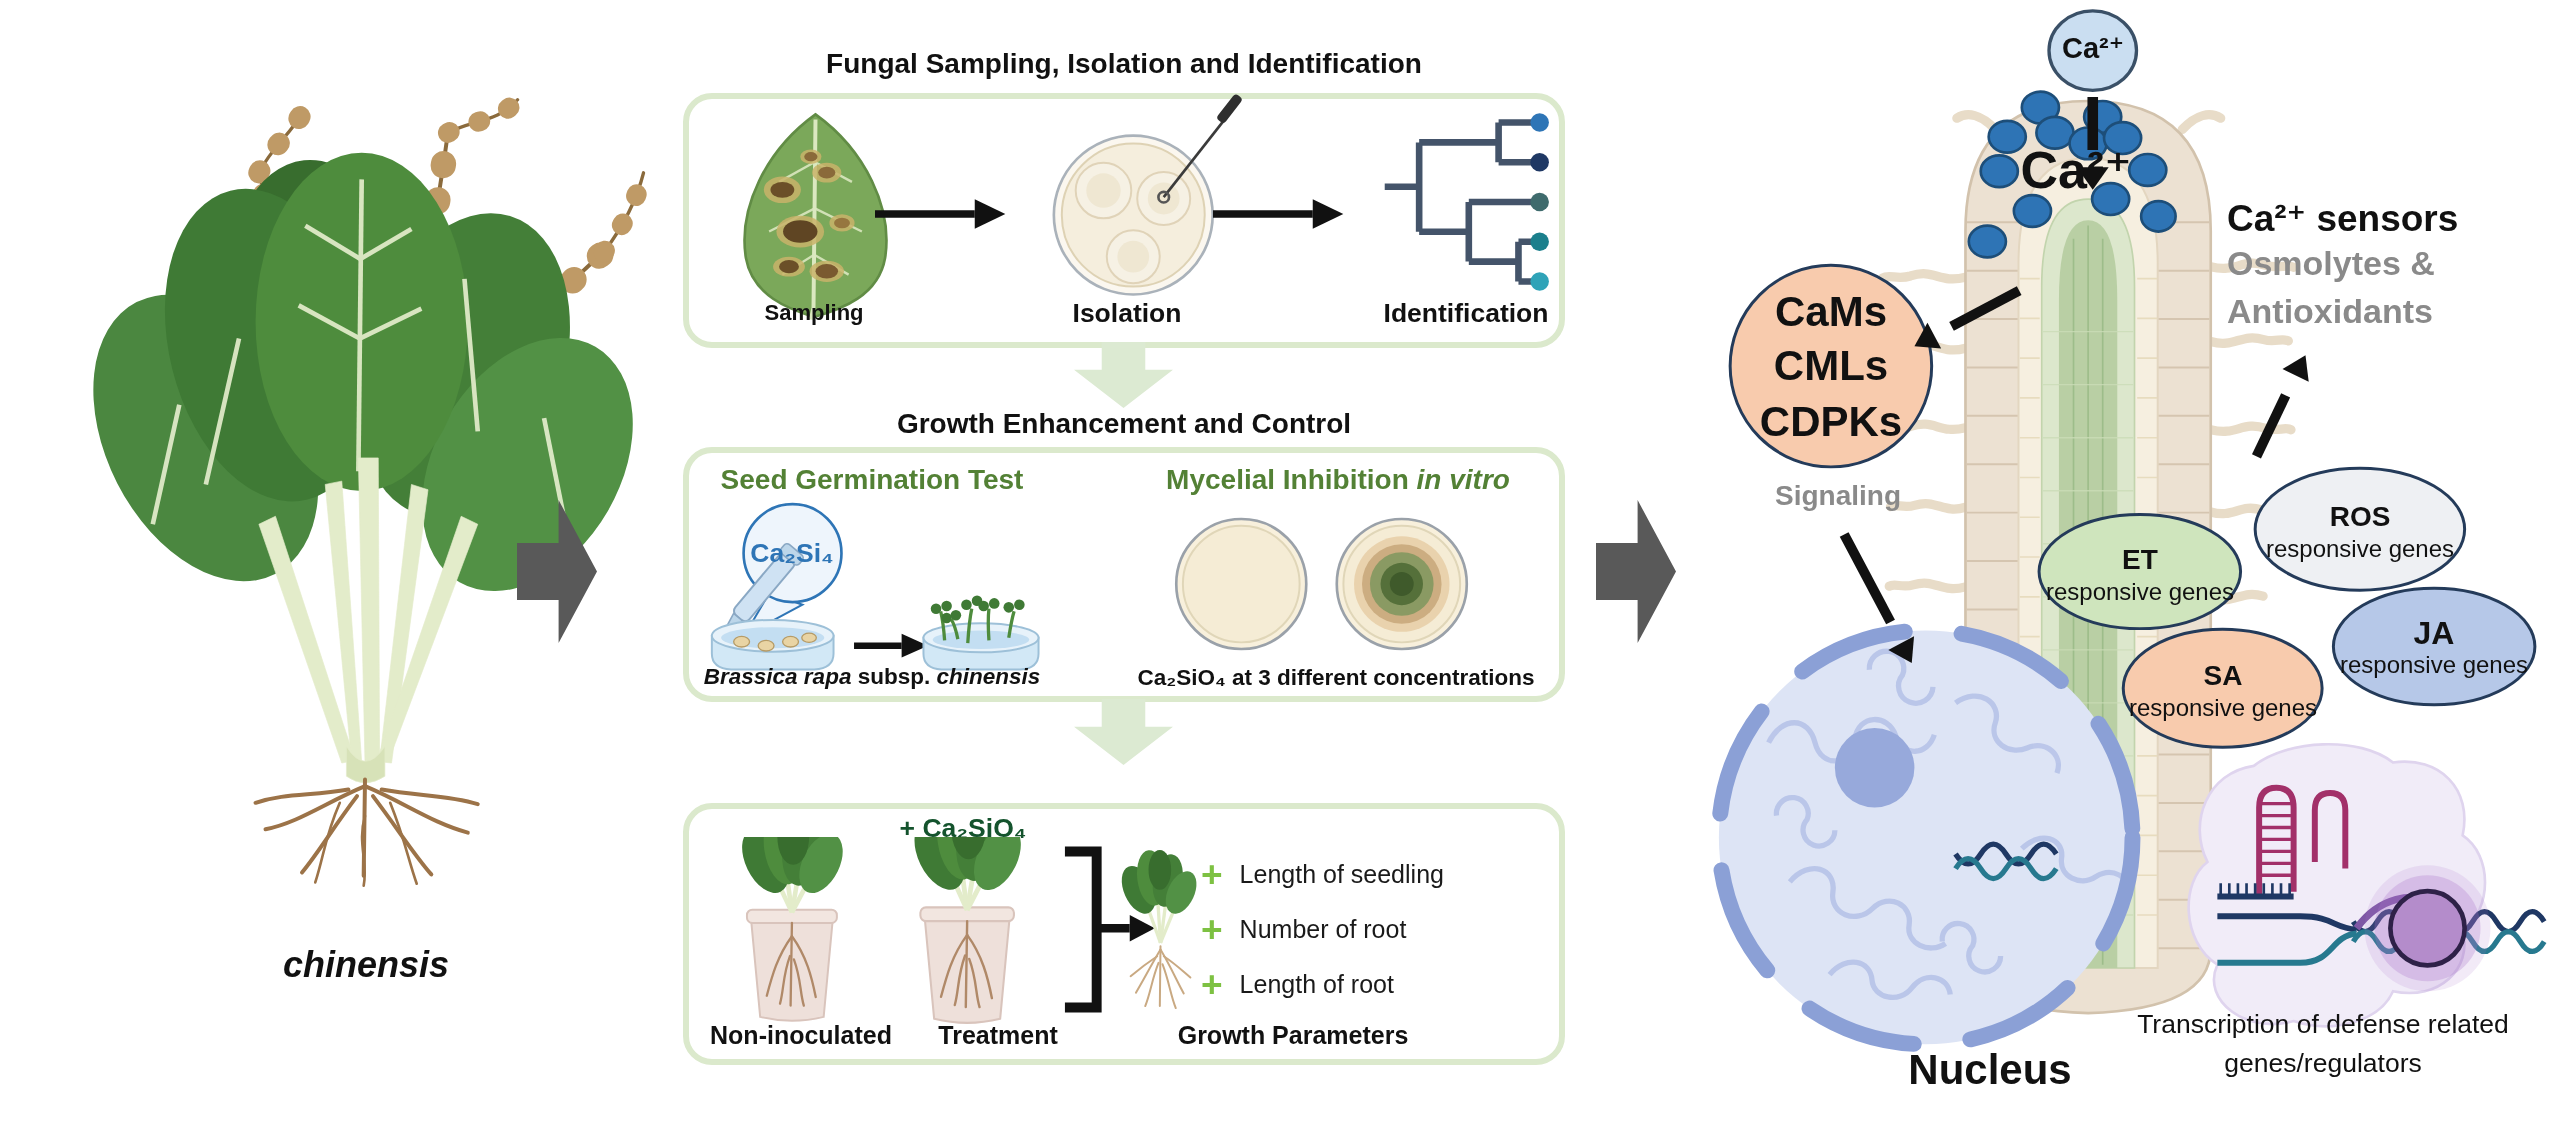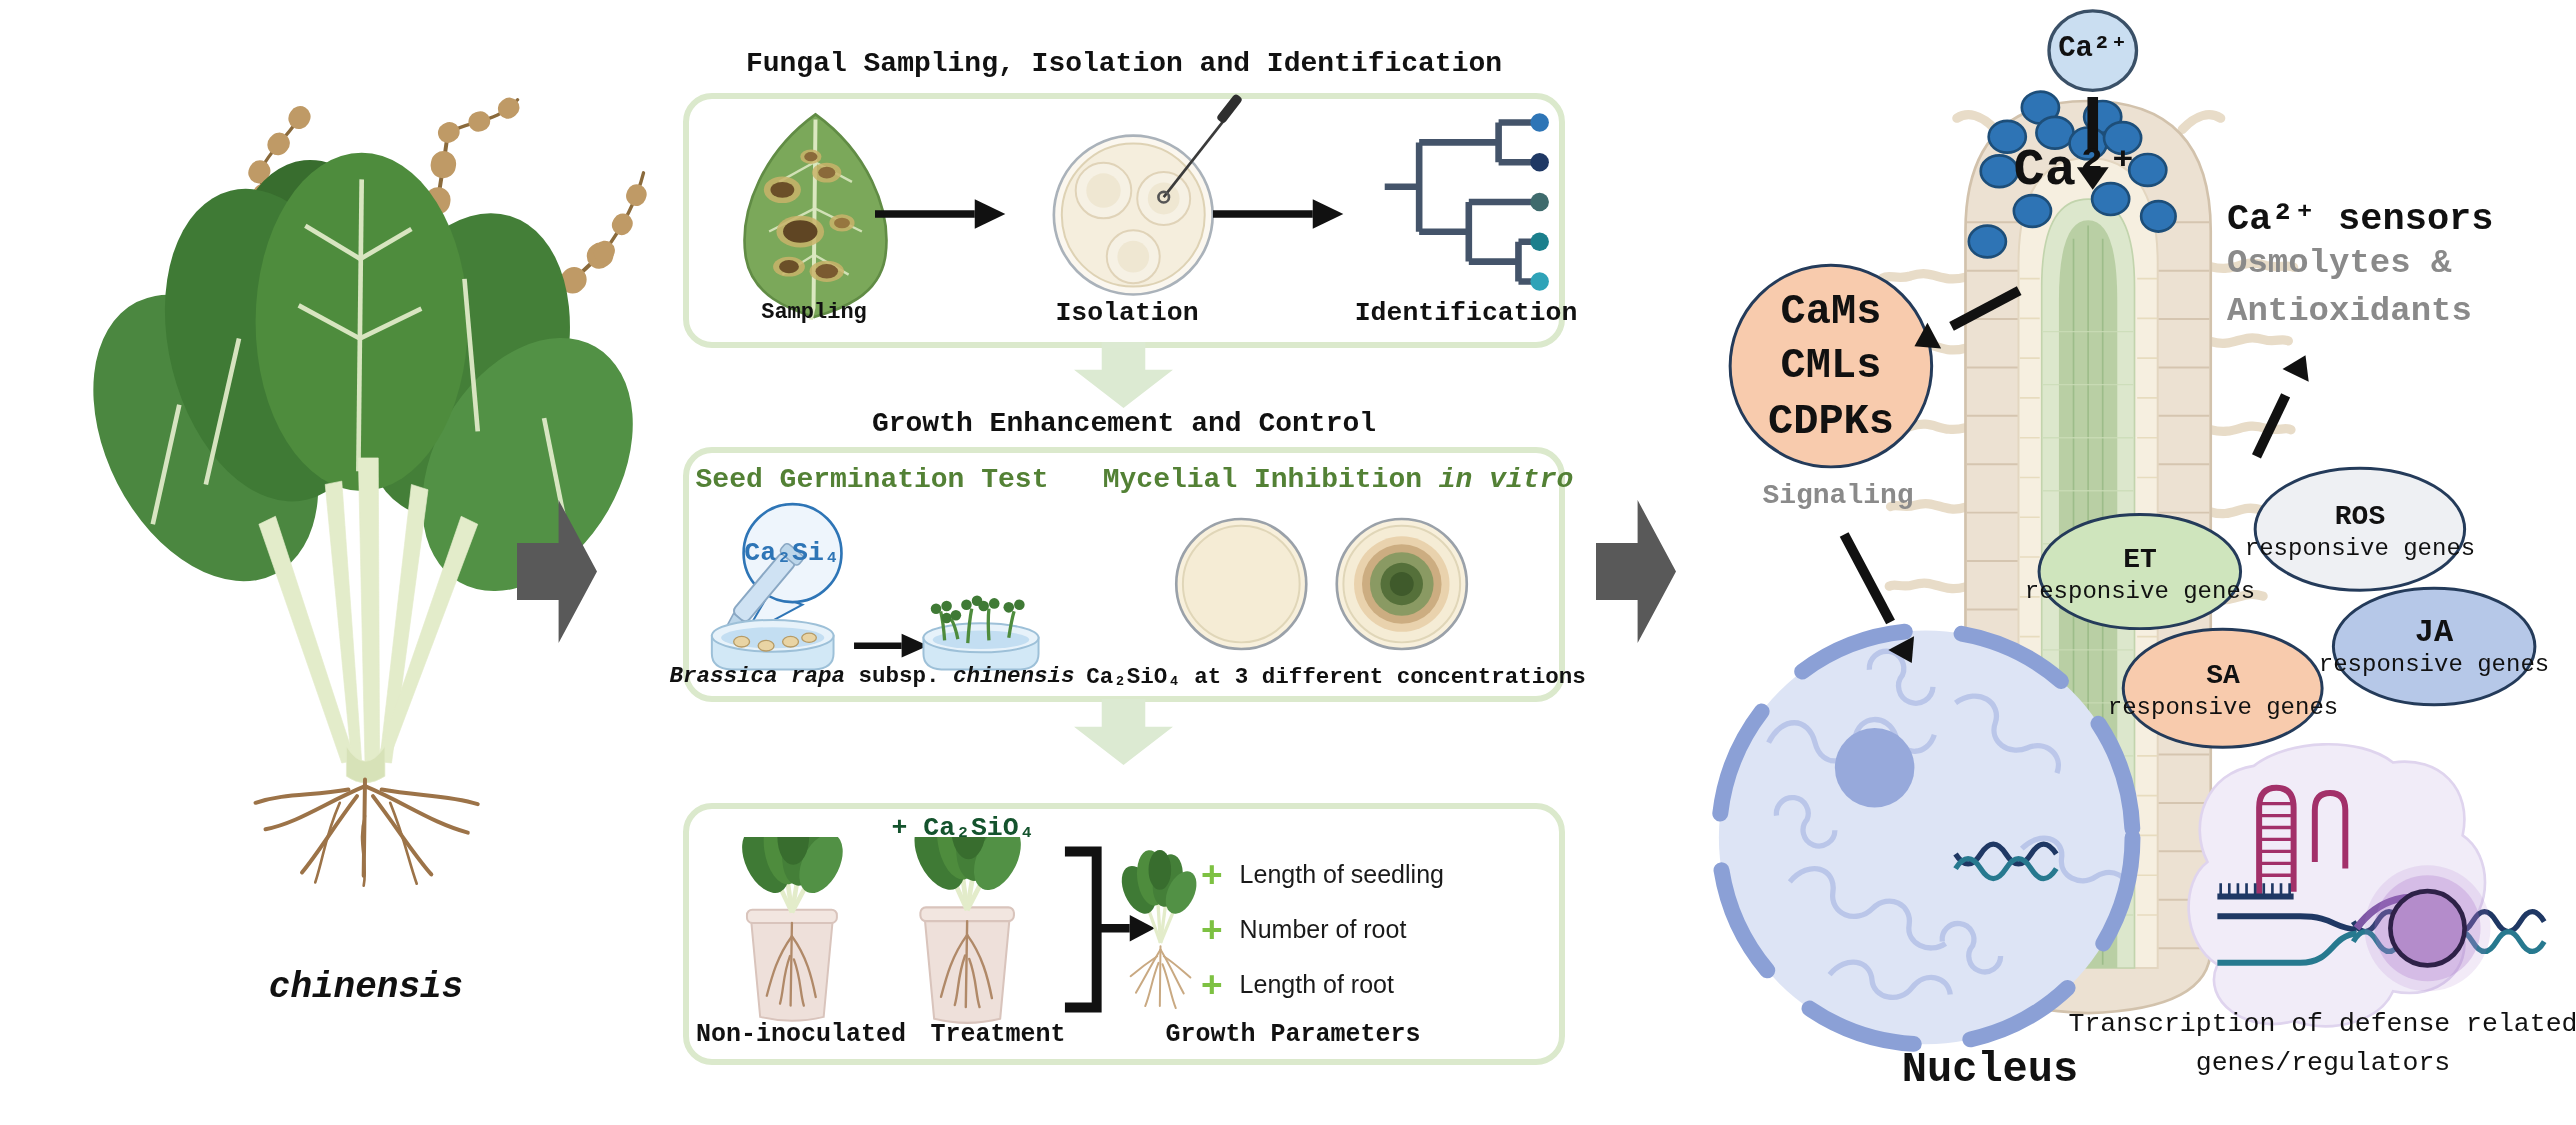"Fungal Sampling, Isolation and" .t { font-family: Liberation Mono, monospace -> none }
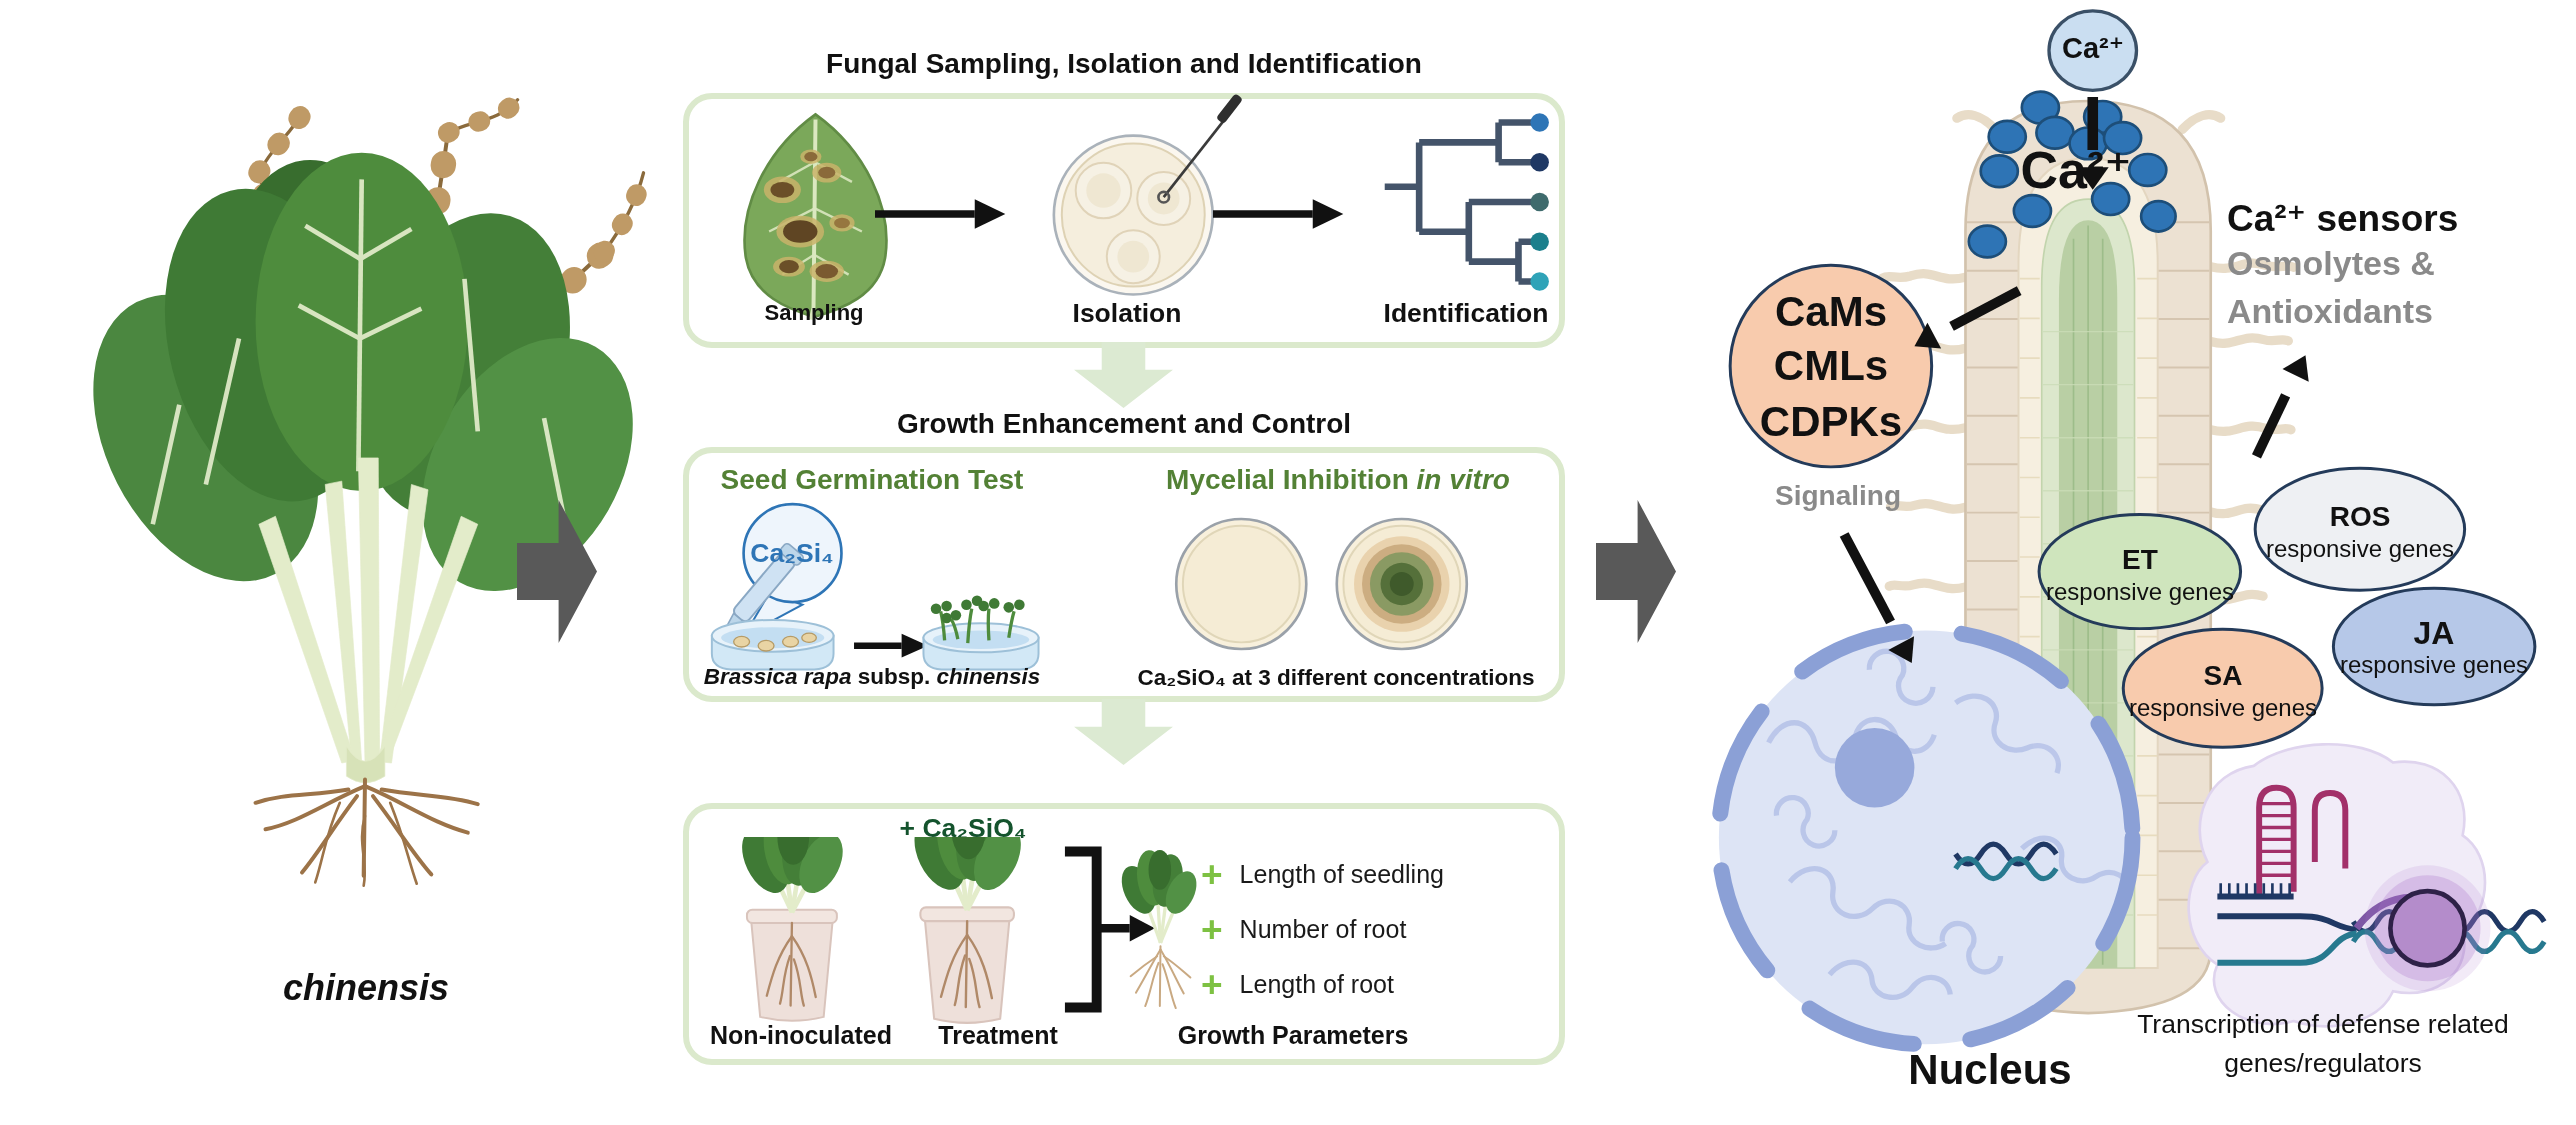"in vitro" .i { margin-top: 23px -> none }
